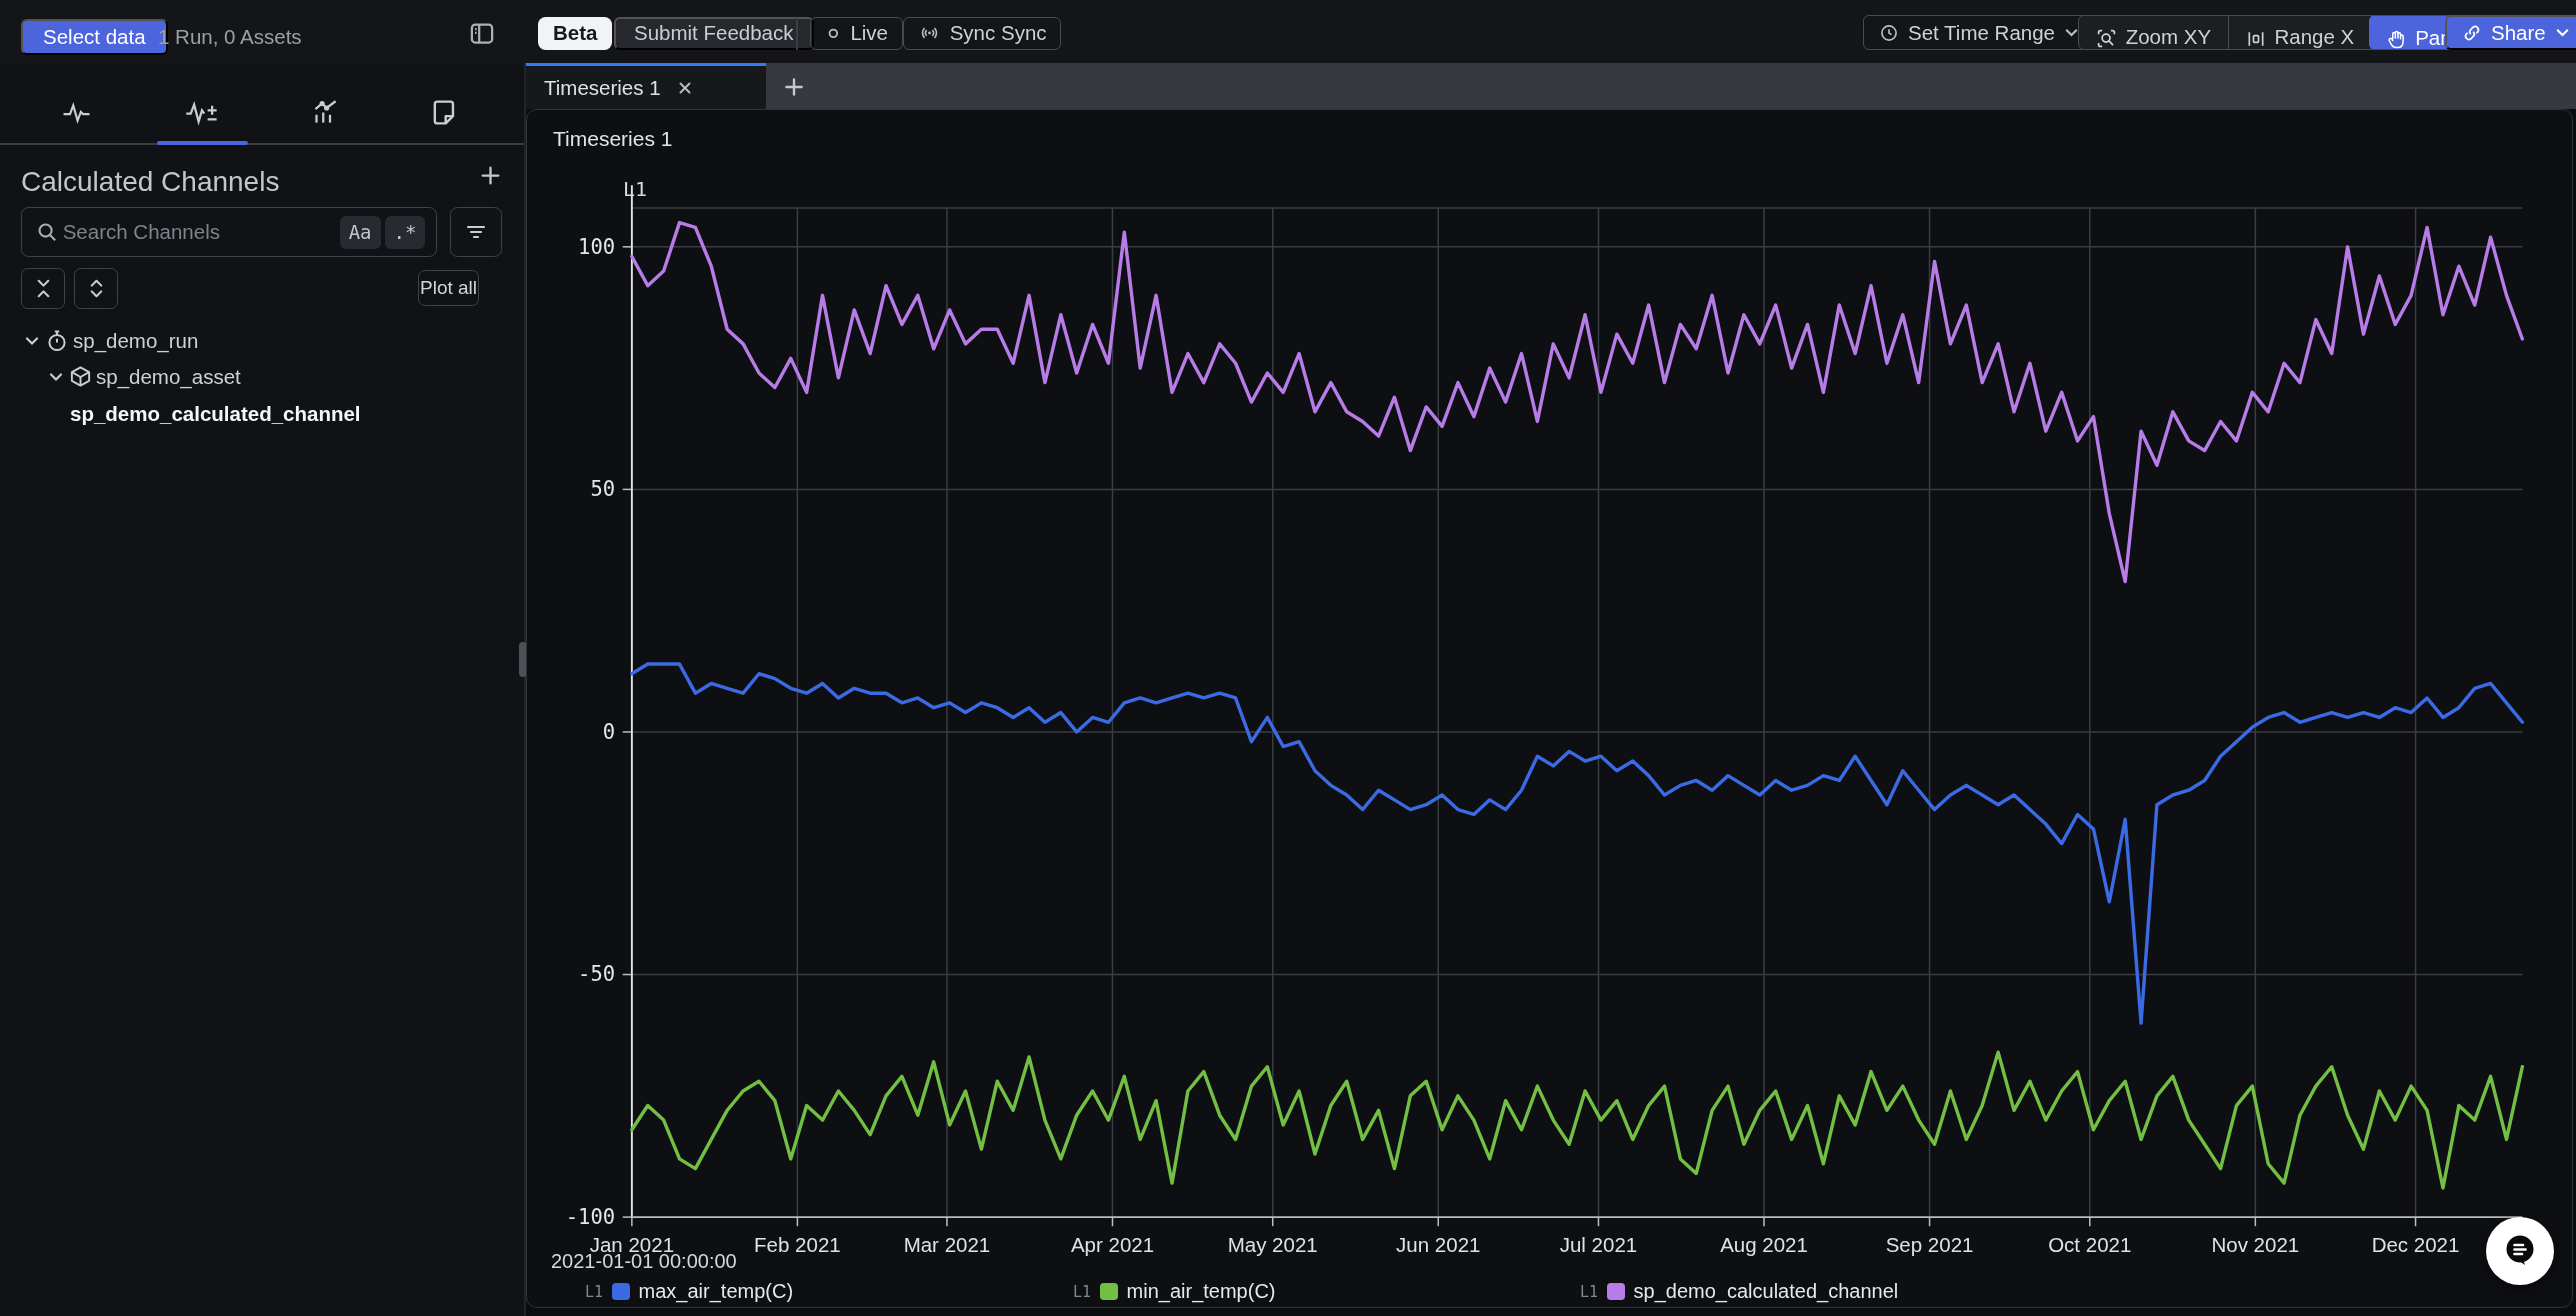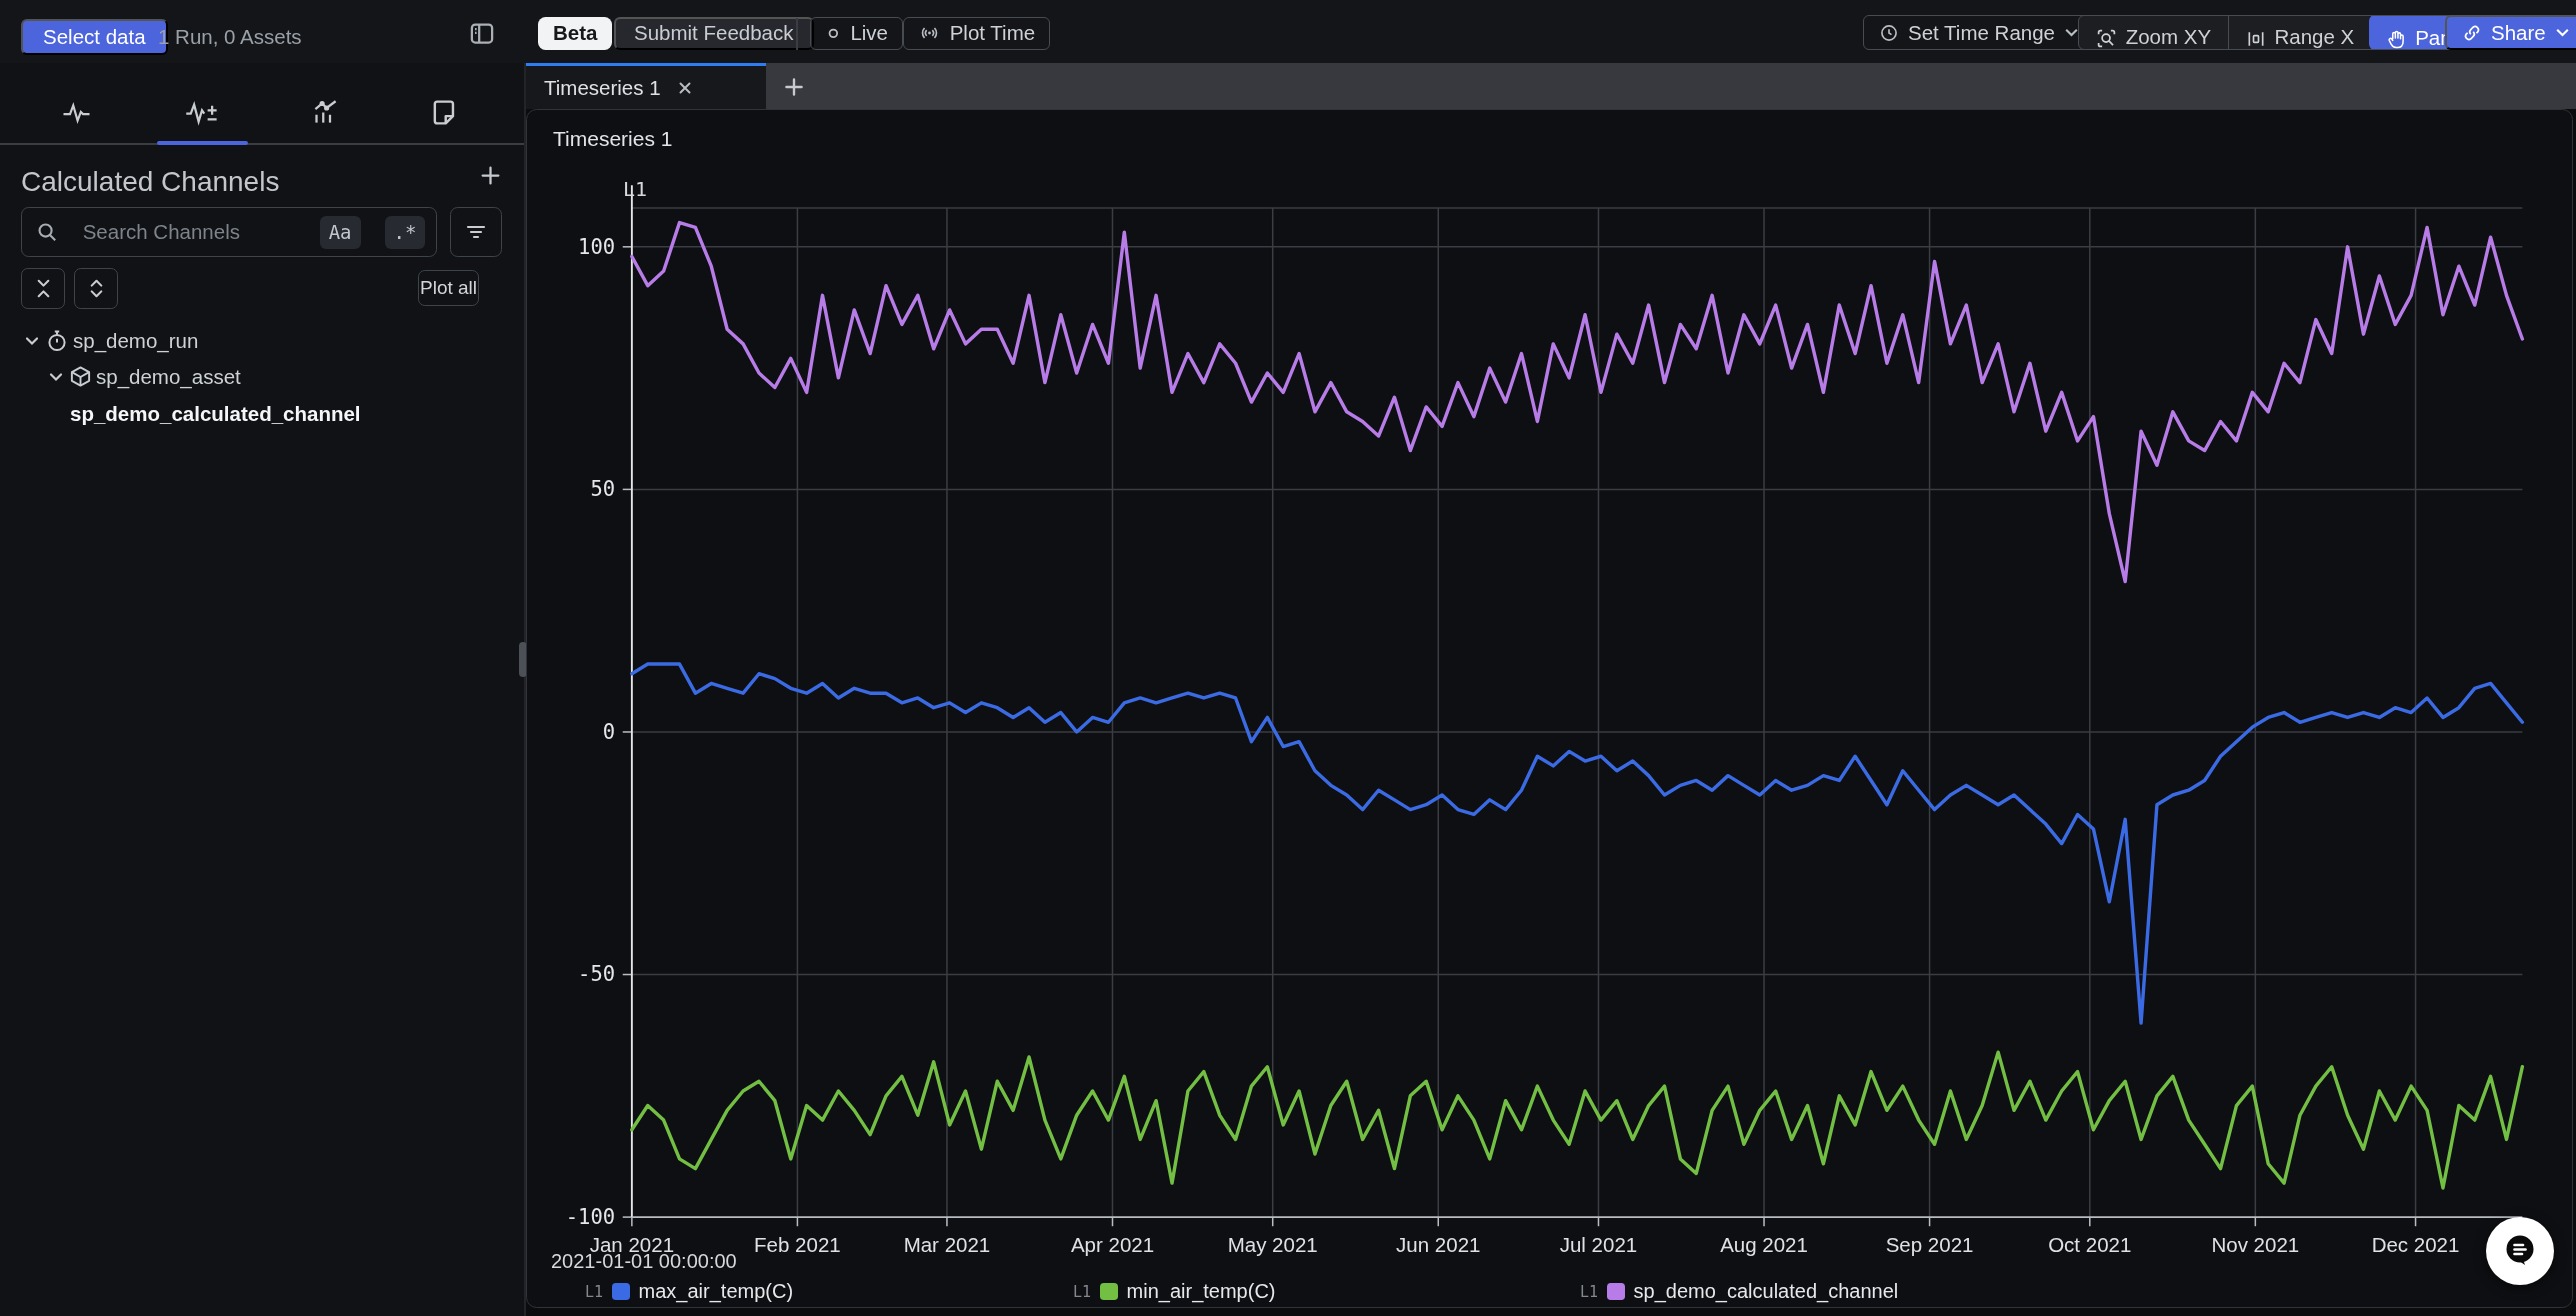"Plot Time" span { text: Plot Time -> Sync Sync }
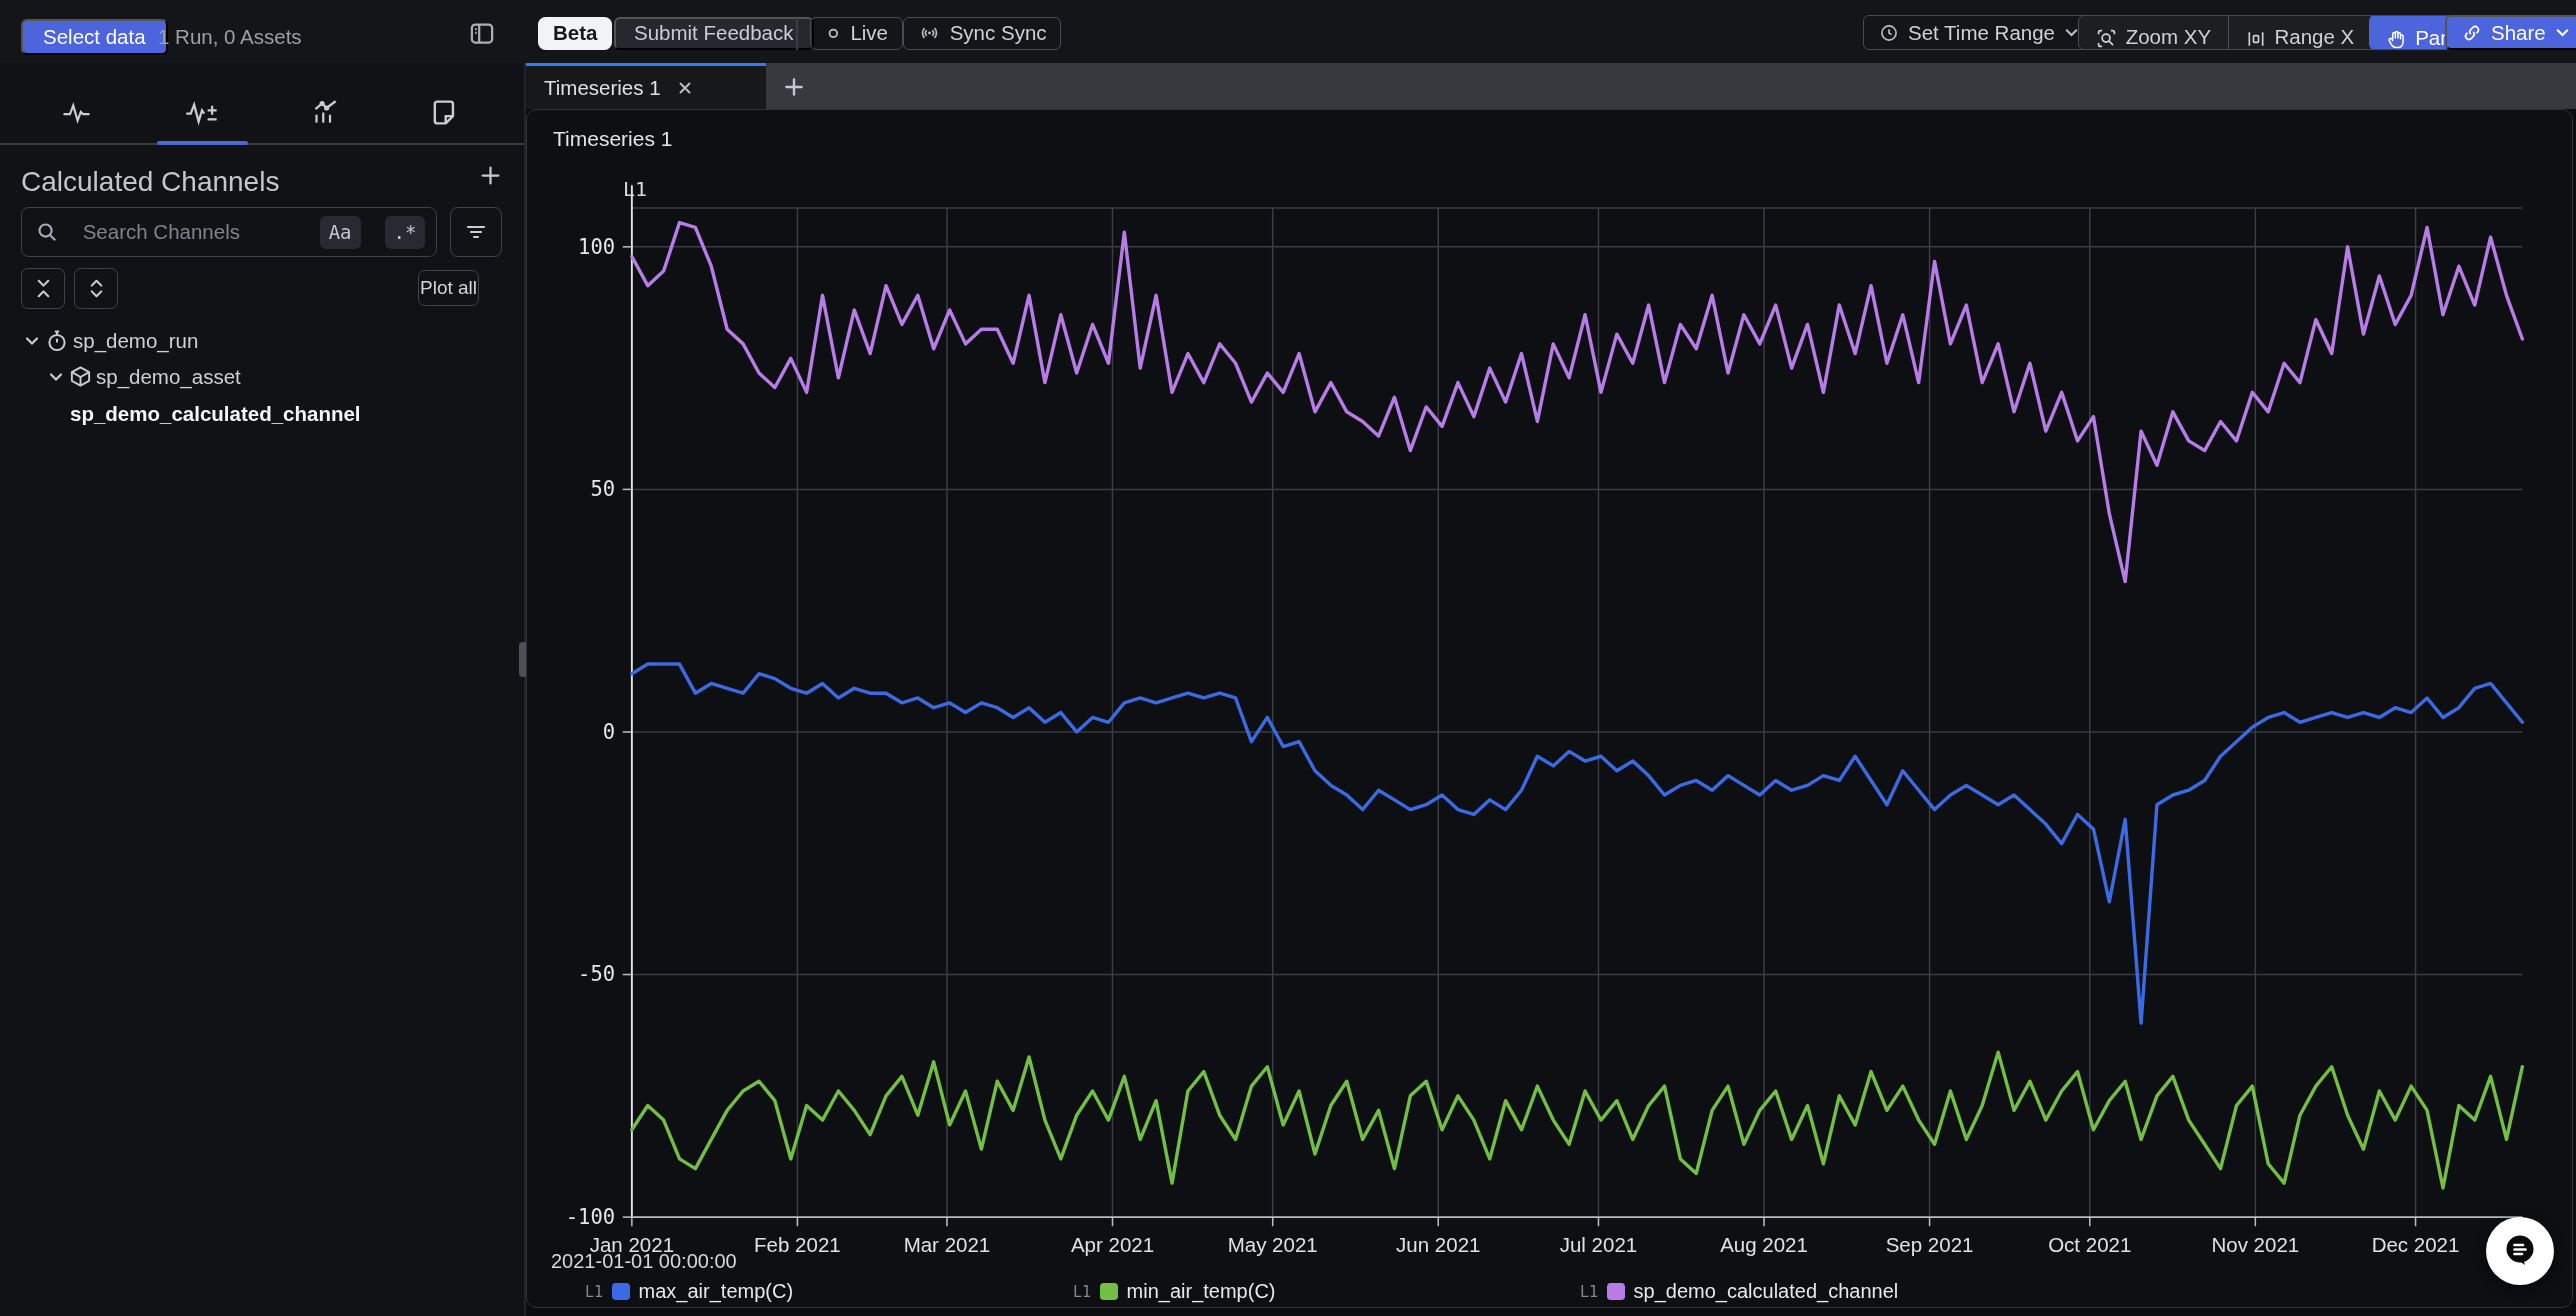"Search Channels" .search { gap: 24px -> 4px }
